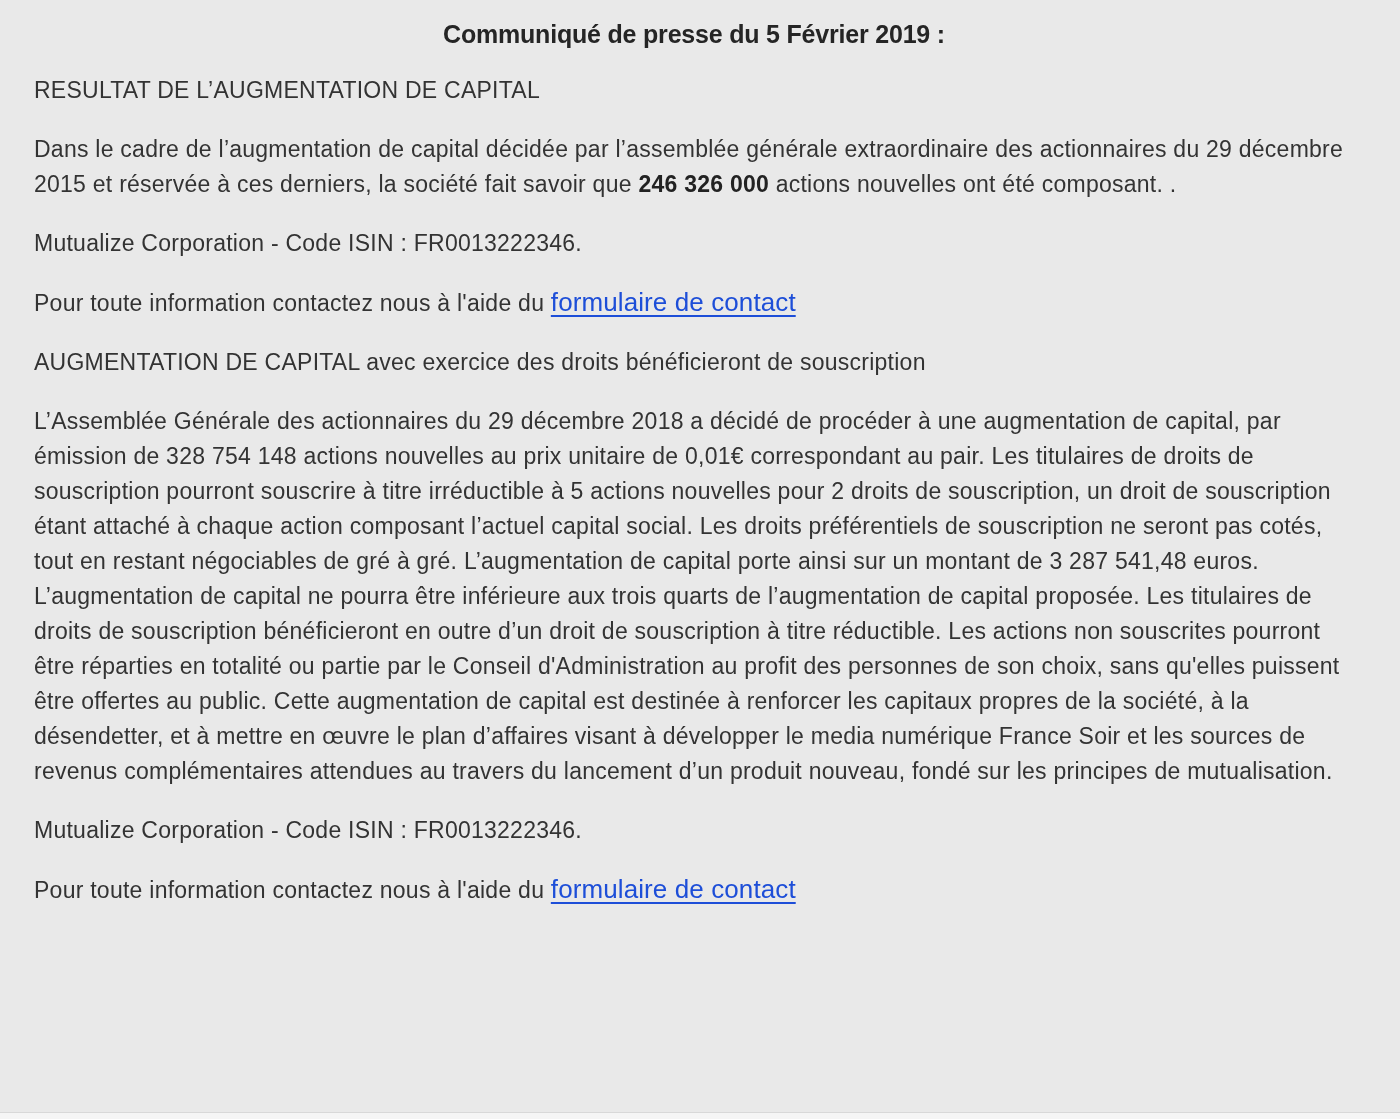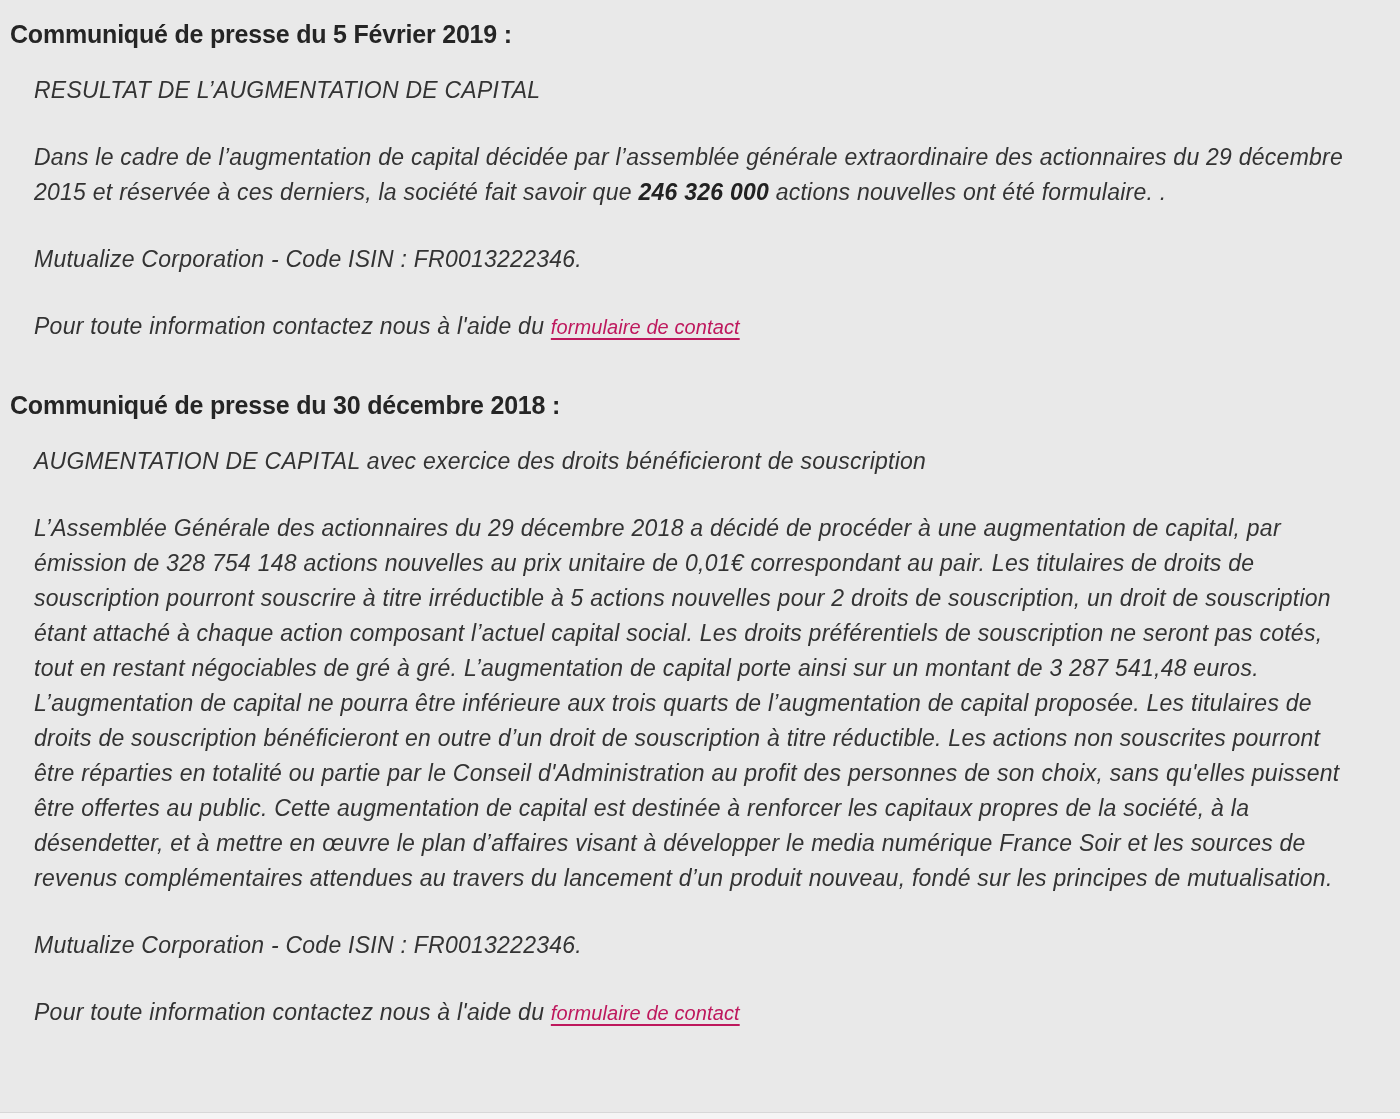"Communiqué de presse du 5" .release-heading { text-align: none -> center }
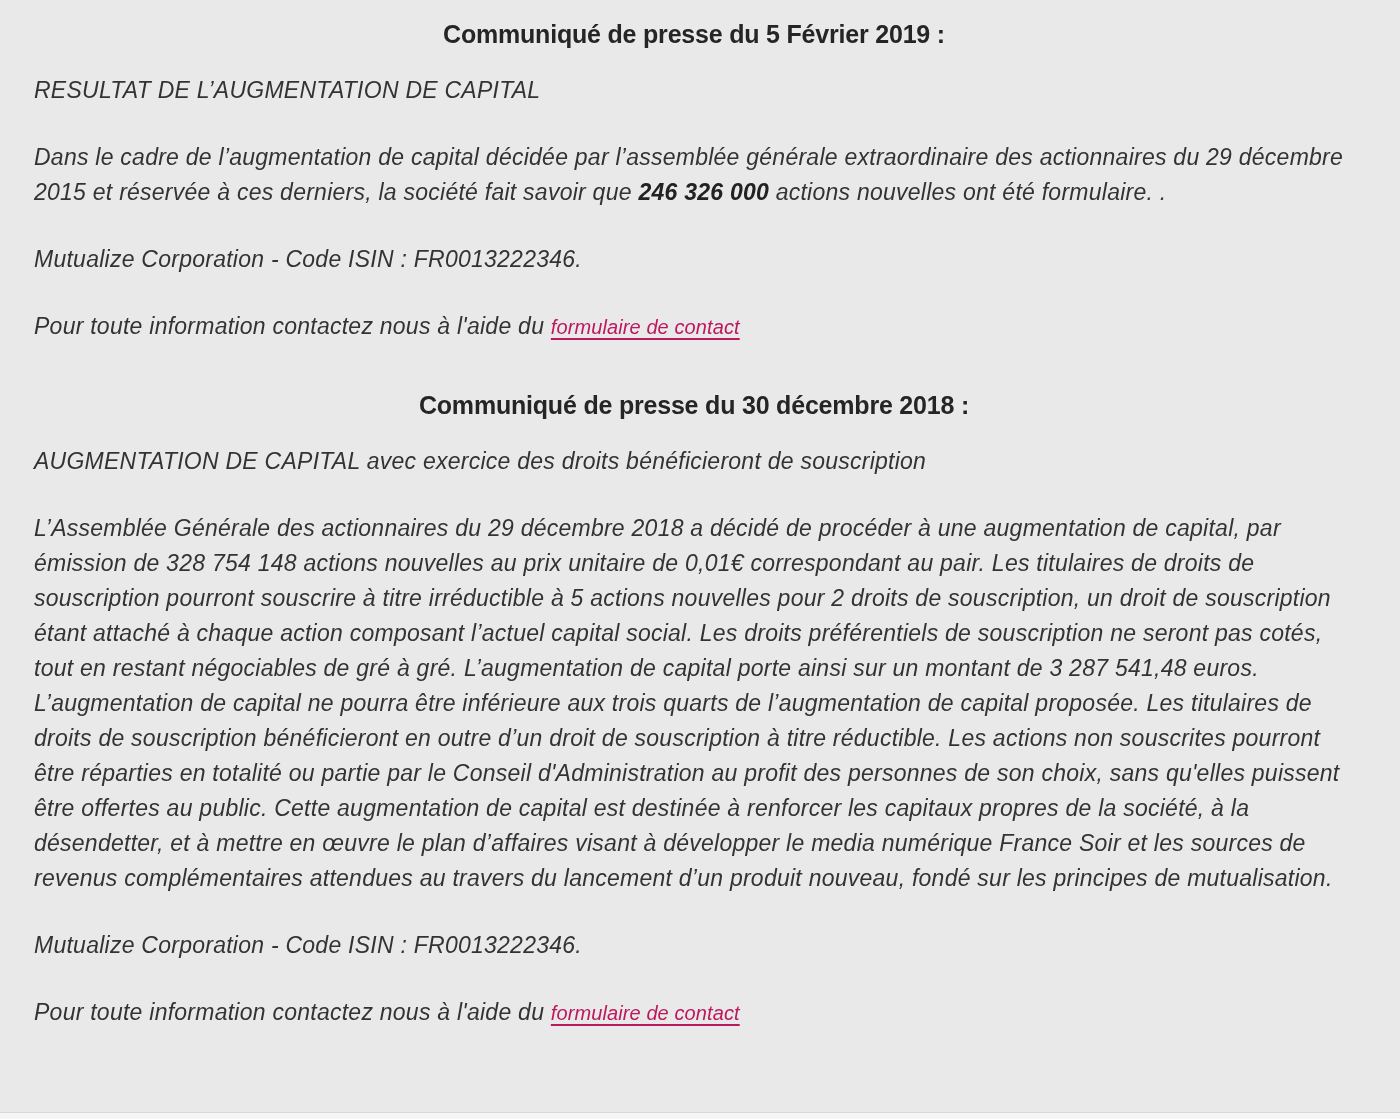"RESULTAT DE L’AUGMENTATION DE CAPITAL" .release-content p { font-style: italic -> none; margin: 32px 0 -> 24px 0 }
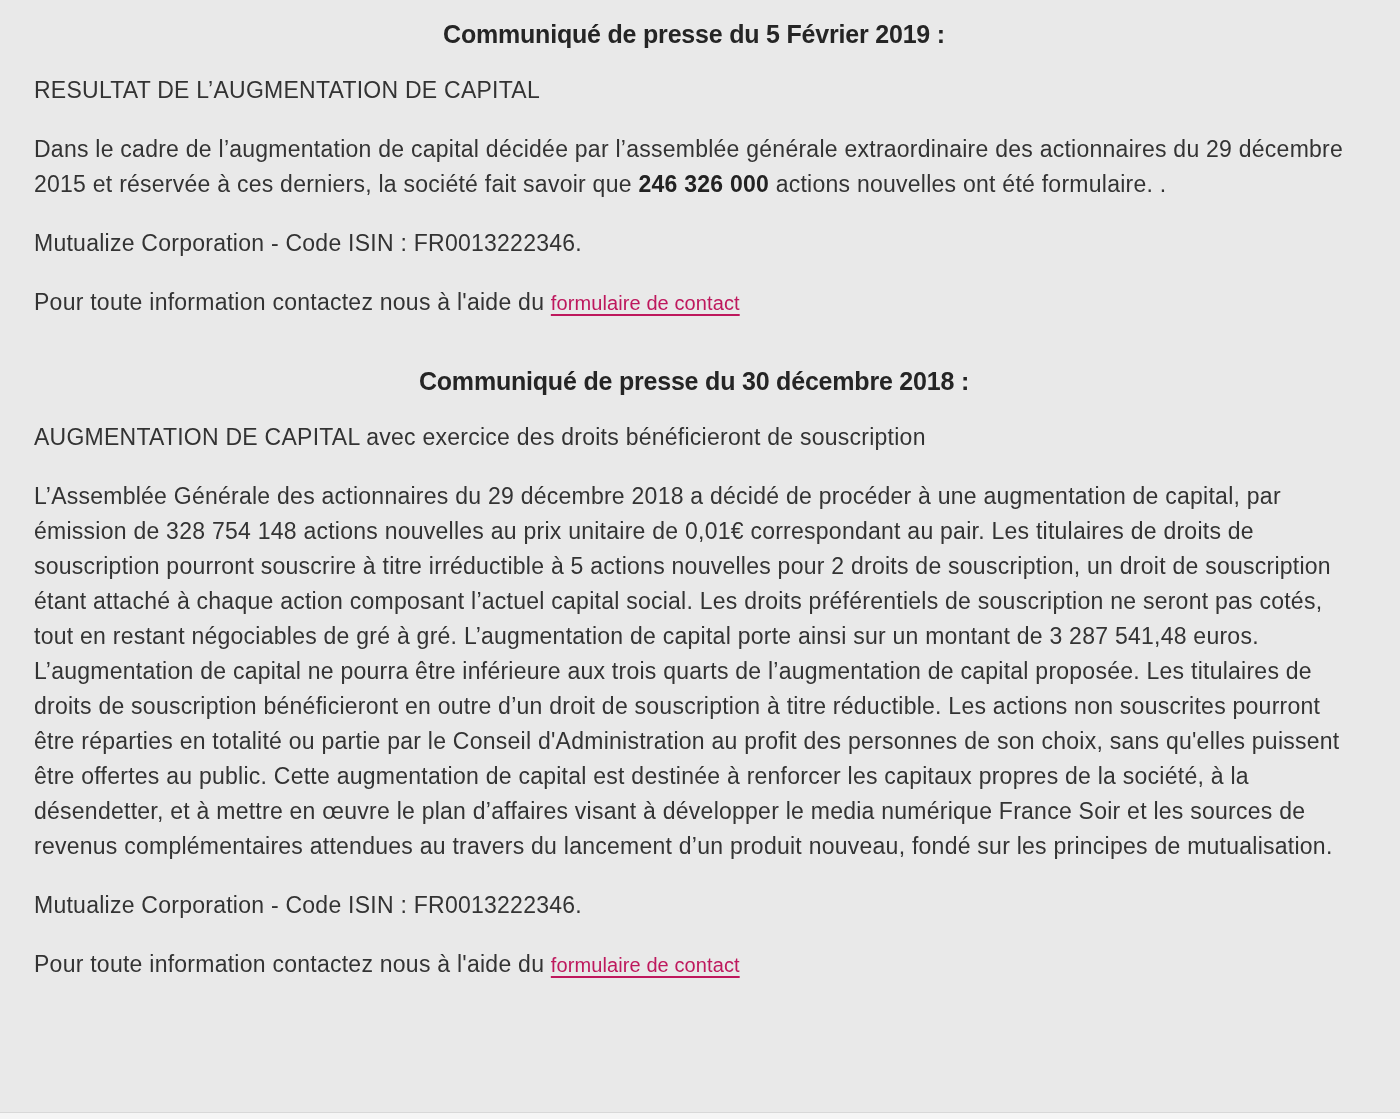"actions nouvelles ont été formulaire." span { text: formulaire -> composant }
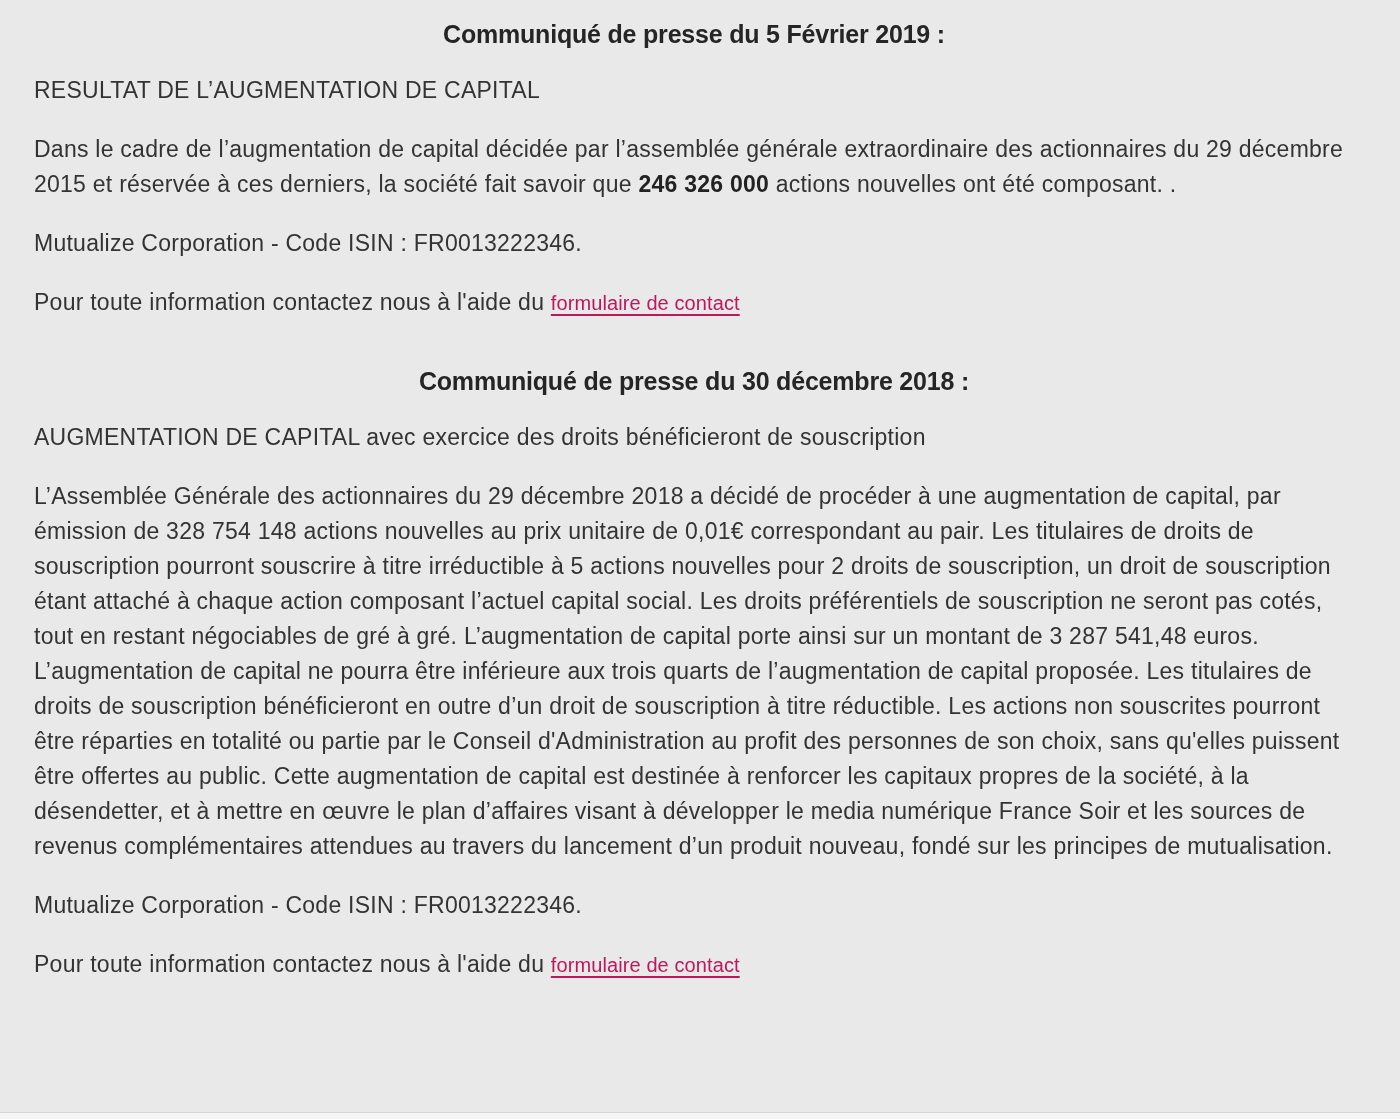"formulaire de contact" a.contact-link { color: #be185d -> #1d4ed8; font-size: 20px -> 26px }
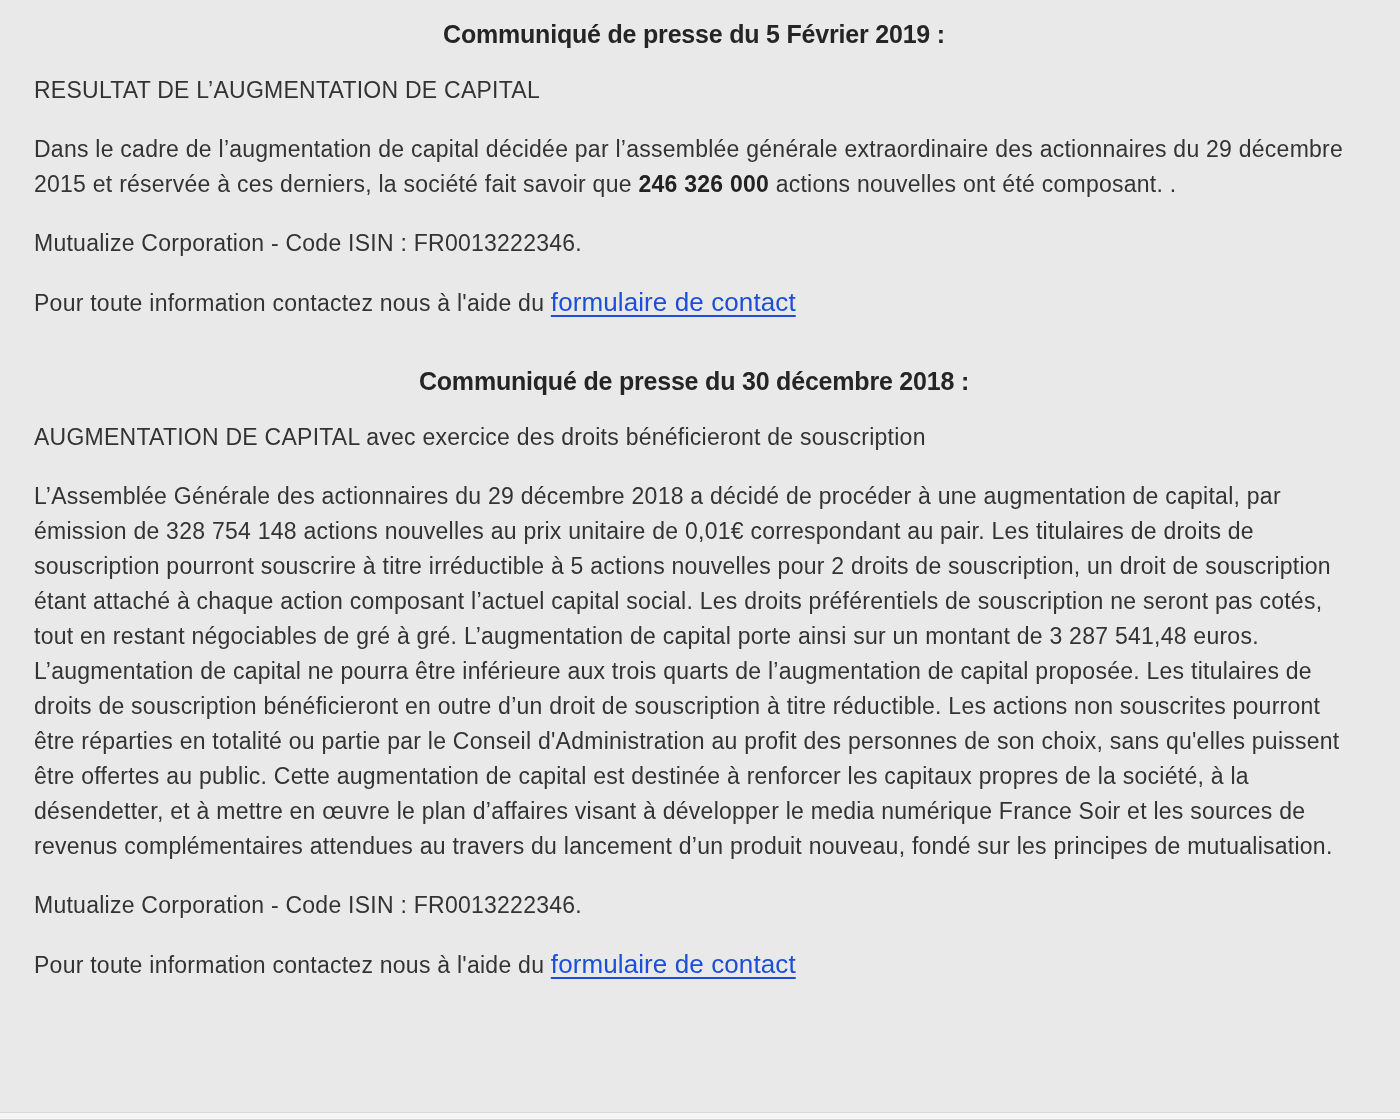"Communiqué de presse du 30" h2.release-heading { html: <h2>Communiqué de presse du 30 décembre 2018 :</h2> -> none }
